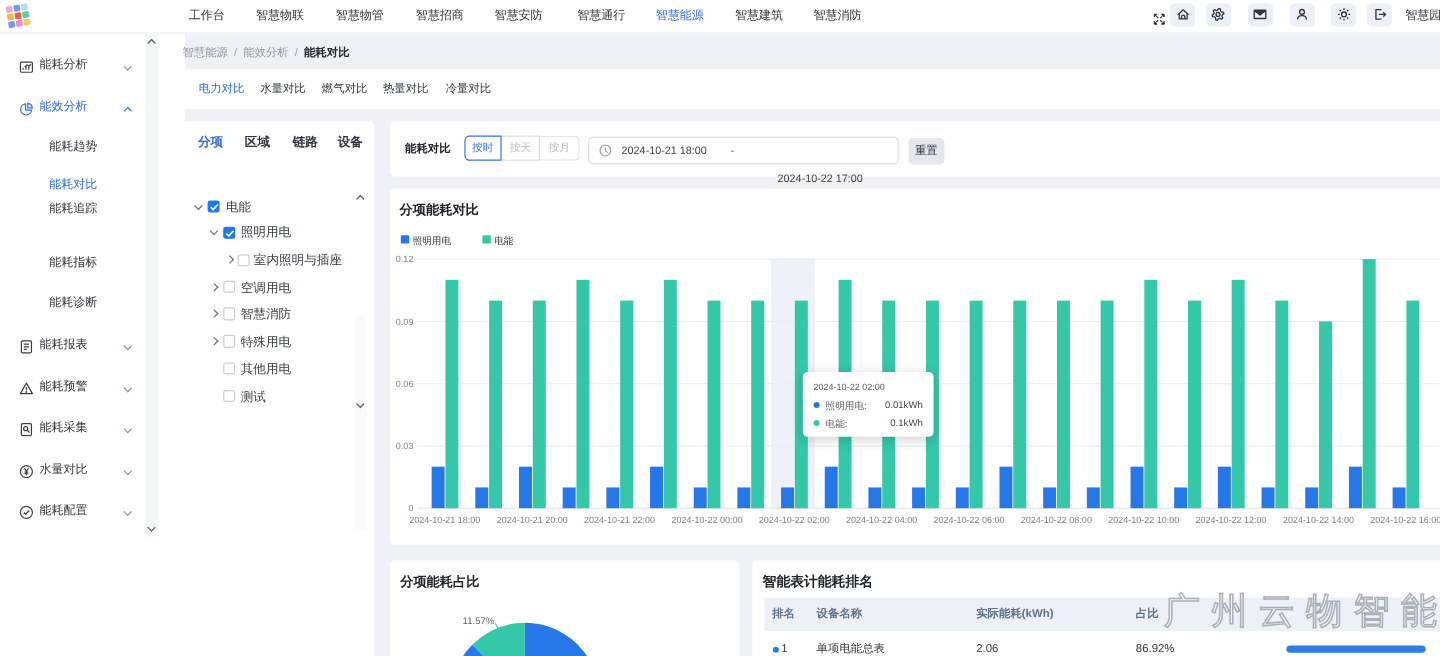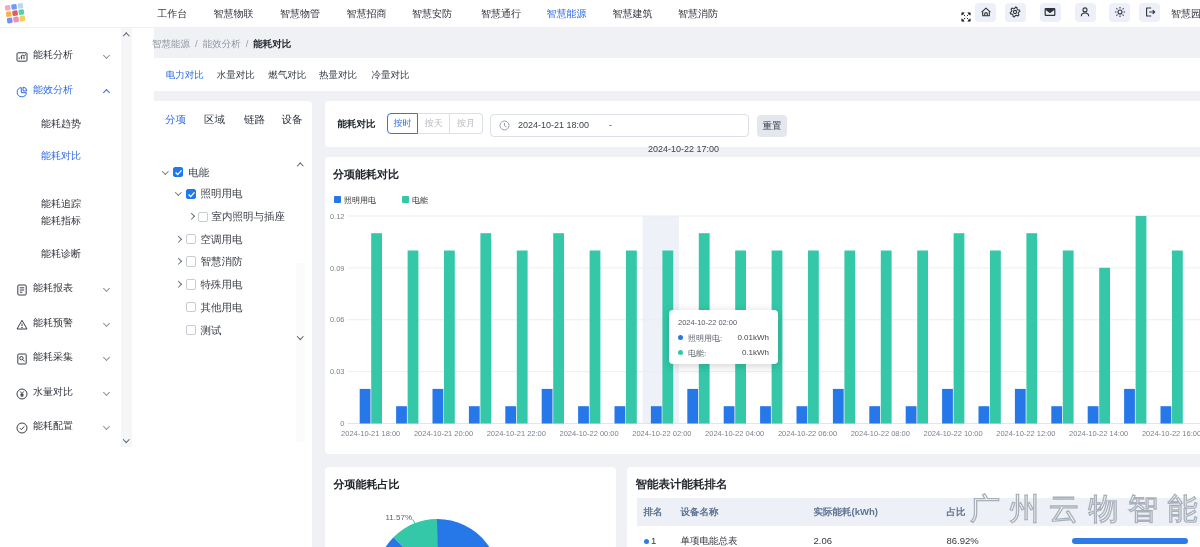"能耗趋势" .m2 { font-family: none -> Liberation Mono, monospace }
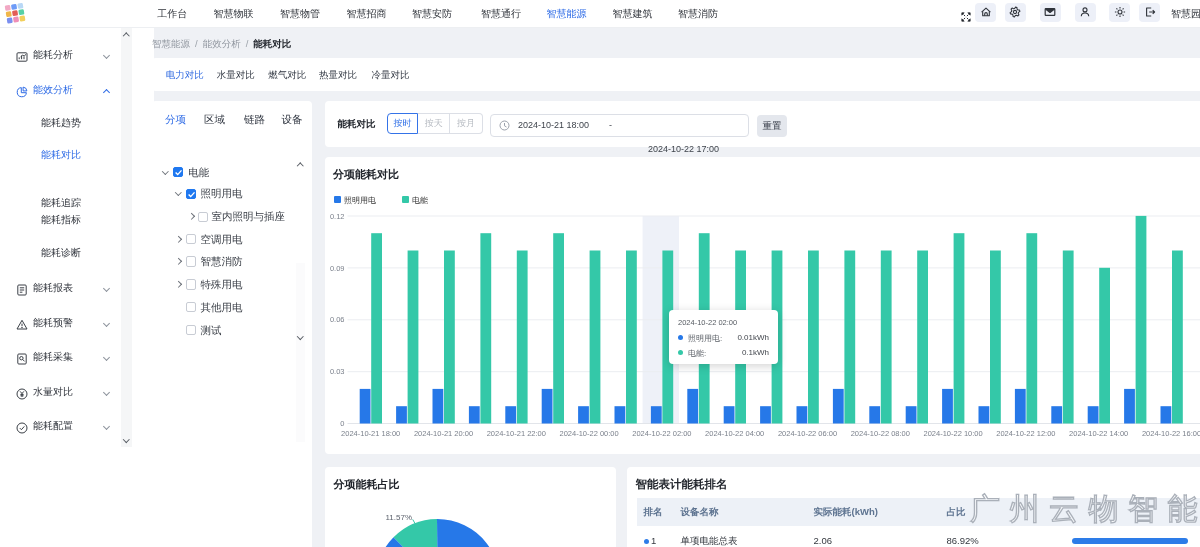"分项" .ptab { font-weight: none -> bold }
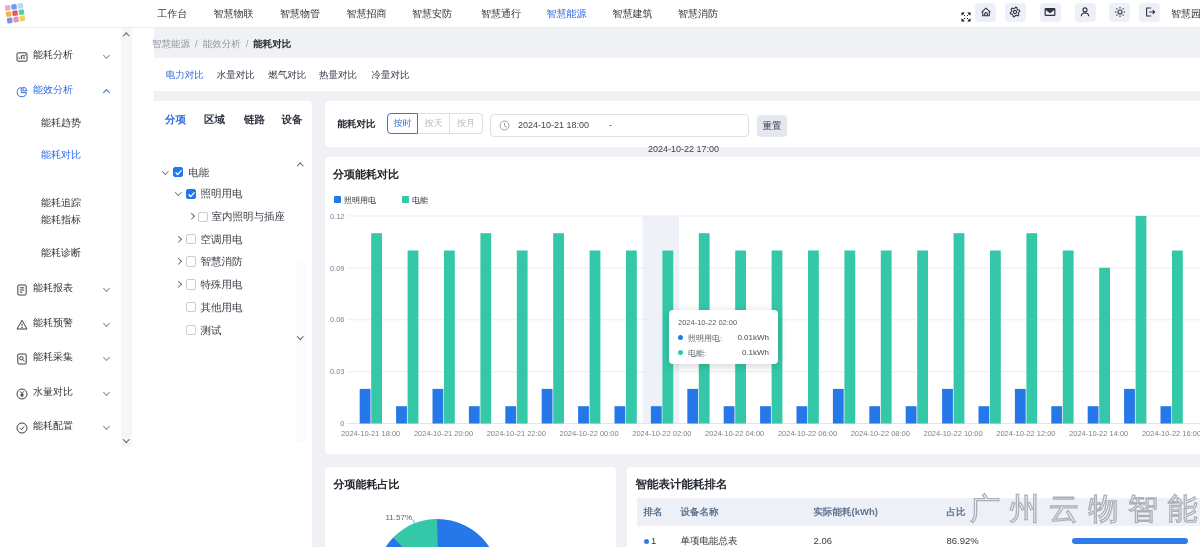"能耗追踪" div.m2 { top: 168px -> 140px }
